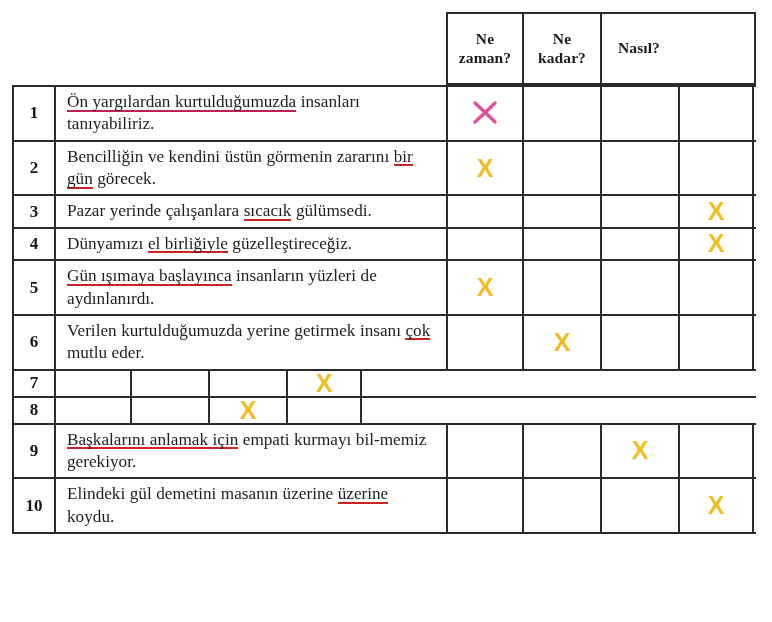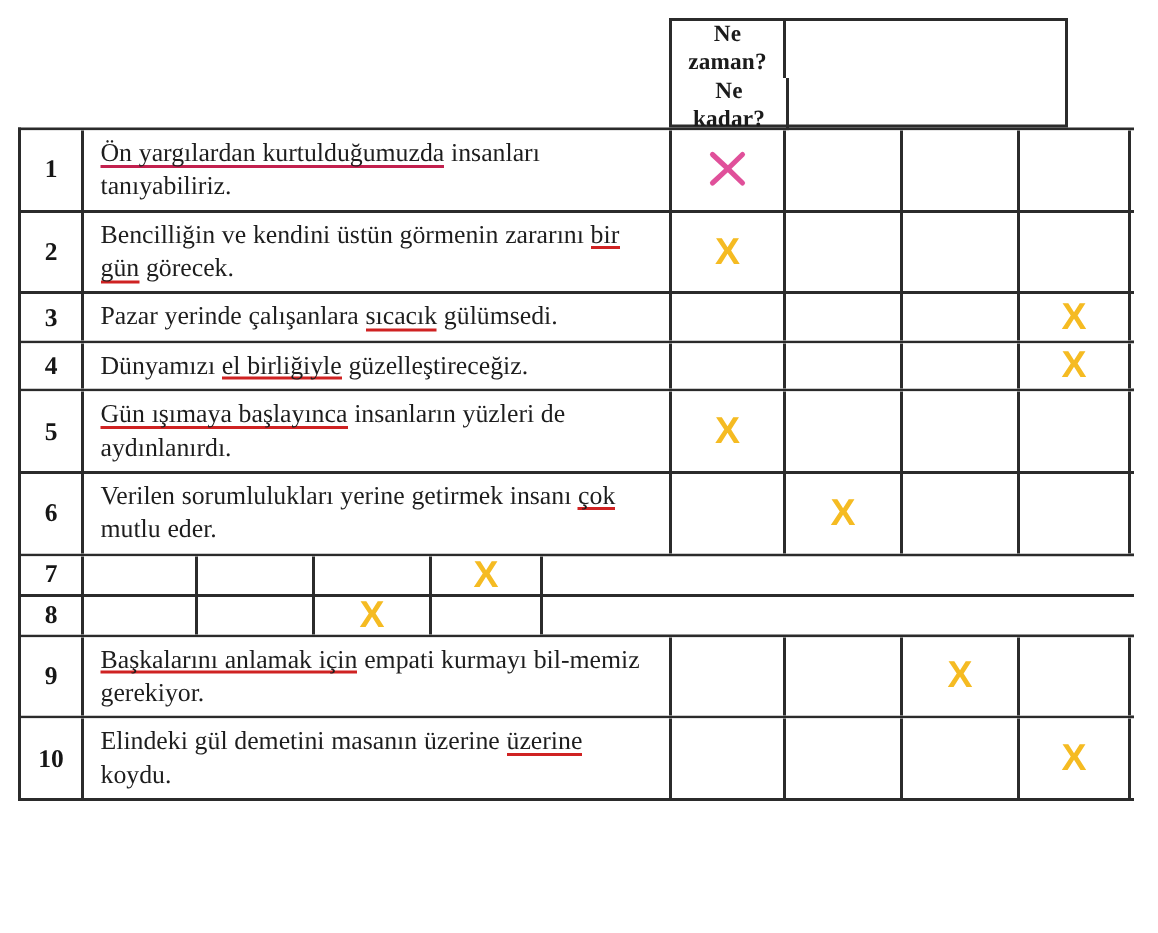"Ne" .header-row { flex-direction: column -> none; width: 266px -> 310px }
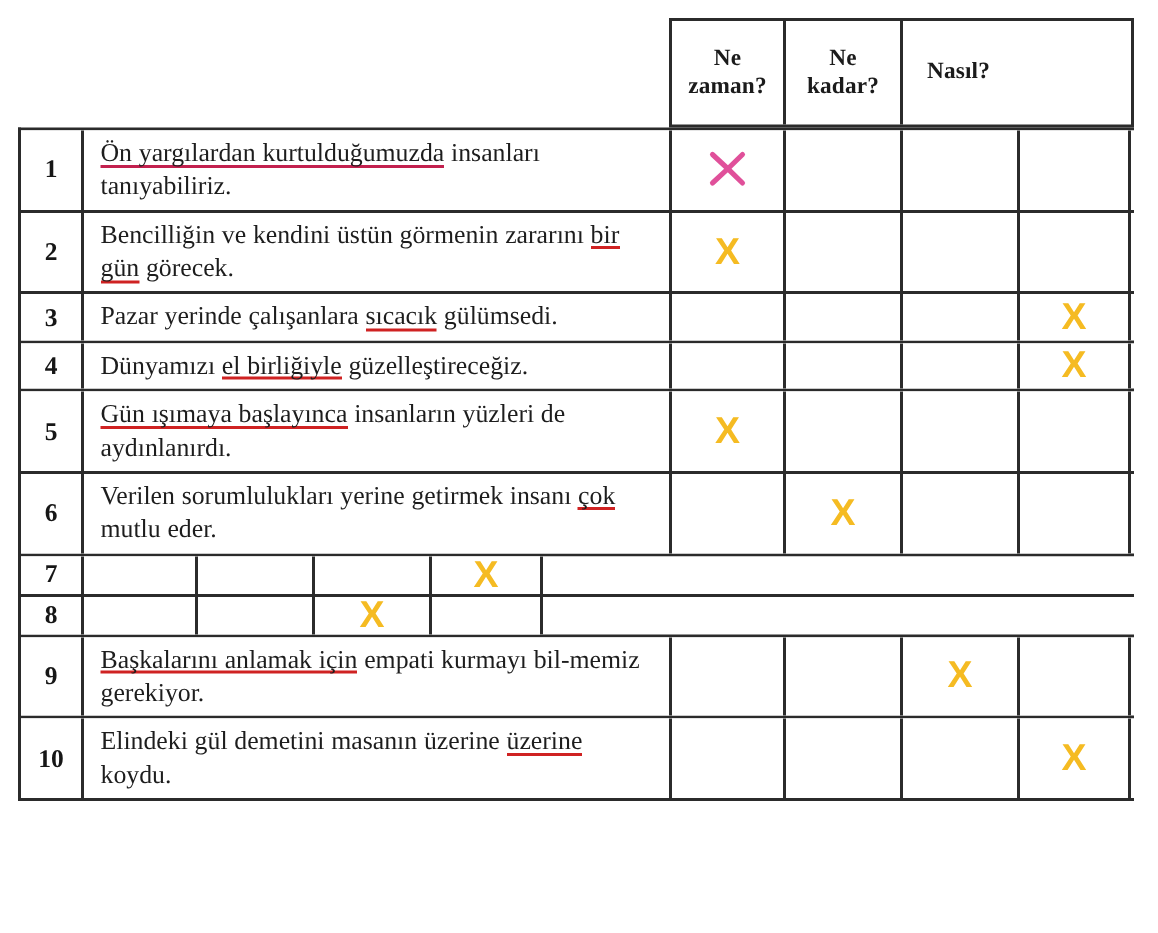"Verilen sorumlulukları yerine getirmek" span { text: sorumlulukları -> kurtulduğumuzda }
